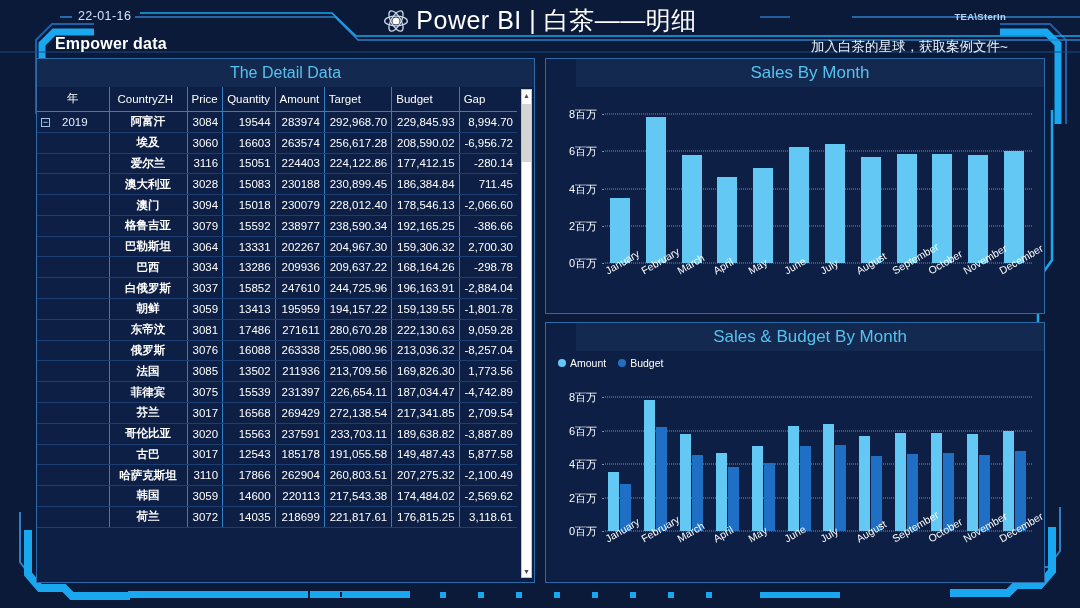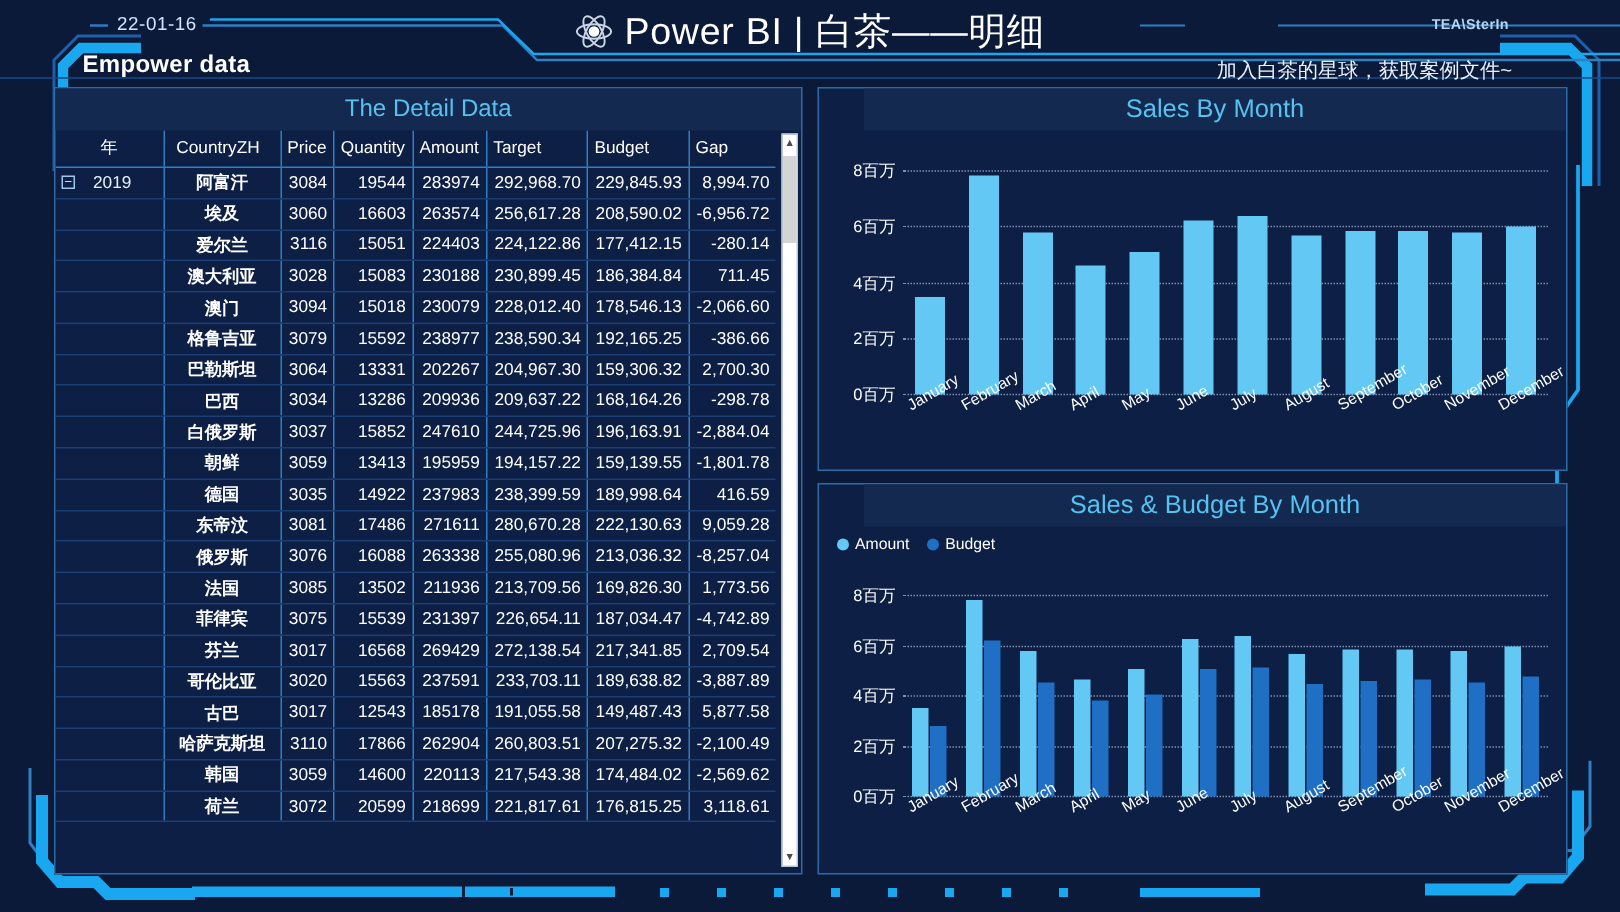"德国" tr { html: <tr> <td></td> <td>德国</td> <td>3035</td> <td>14922</td> <td>237983</td> <td>238,399.59</td> <td>189,998.64</td> <td>416.59</td> </tr> -> none }
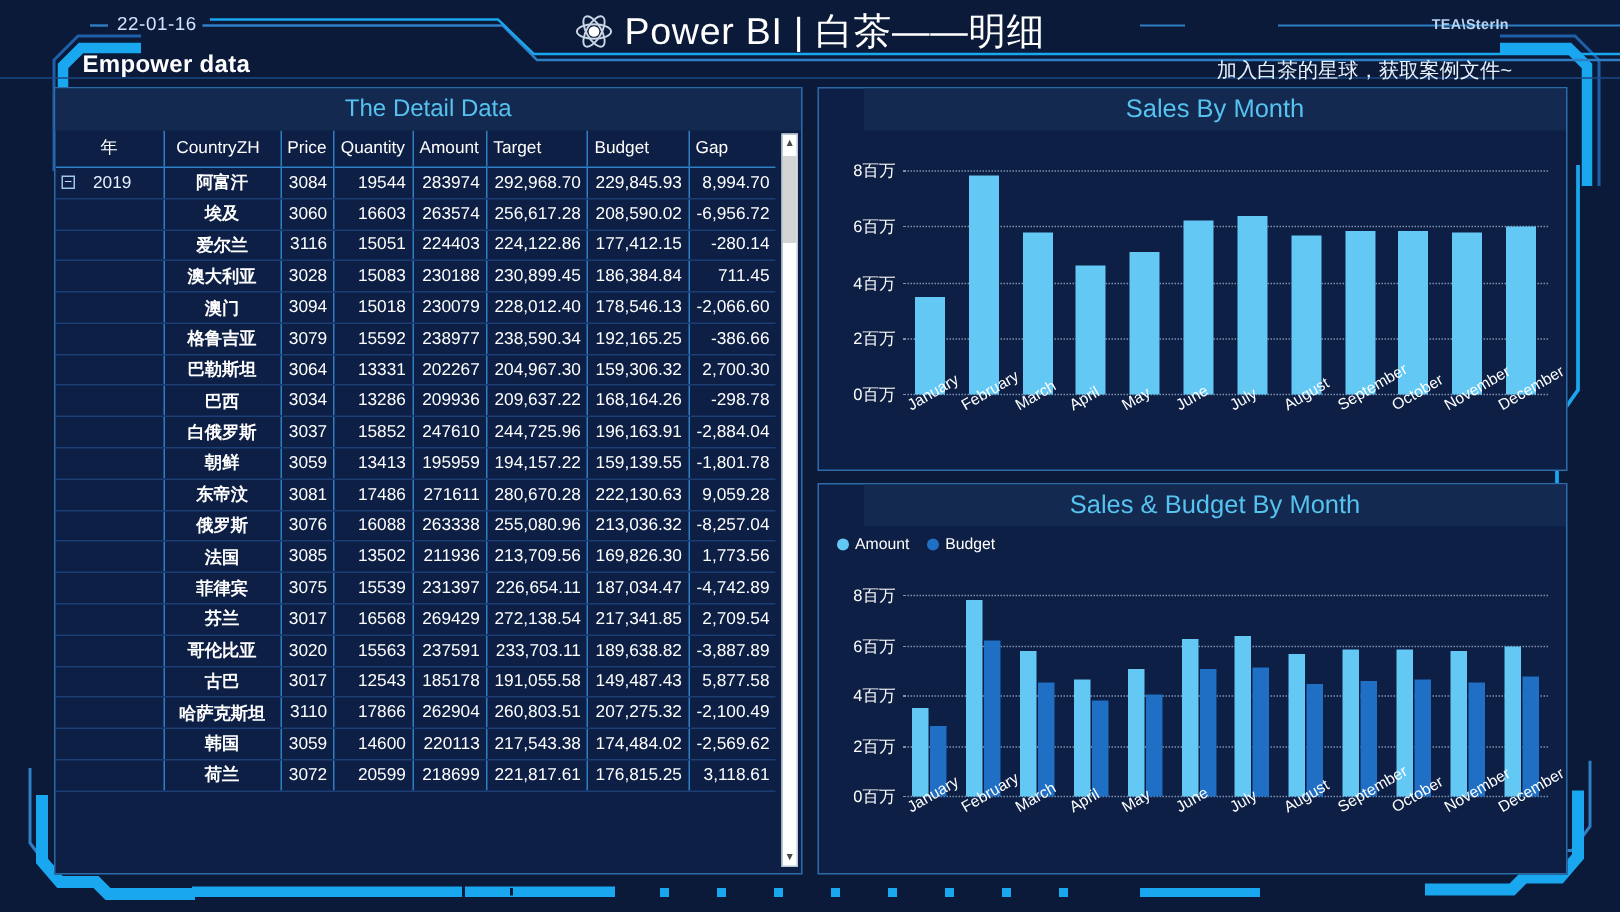"20599" td.c-num { text: 20599 -> 14035 }
